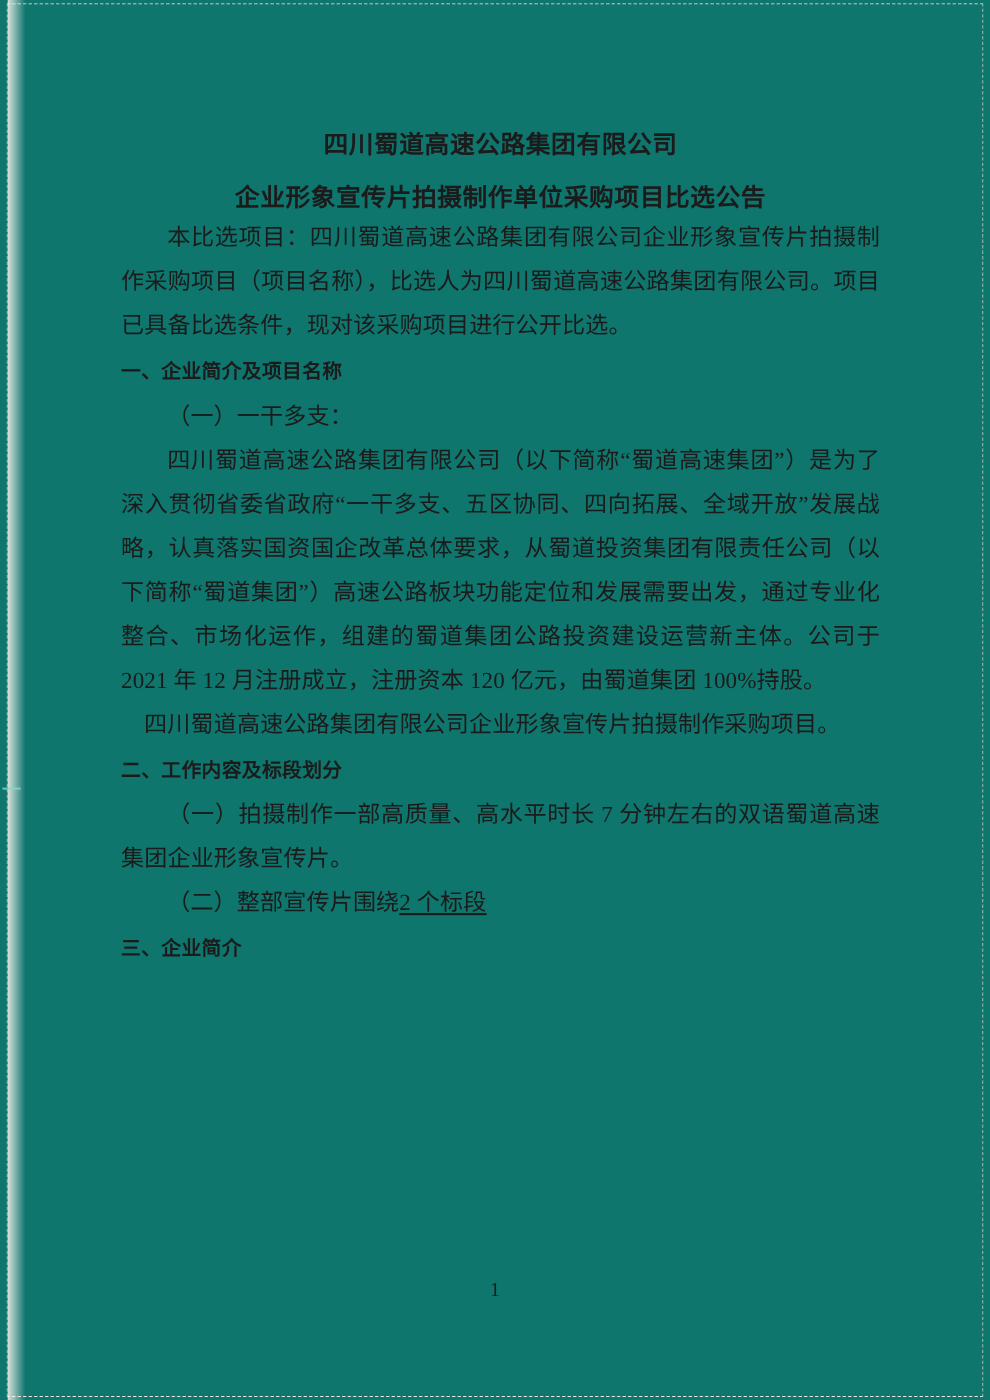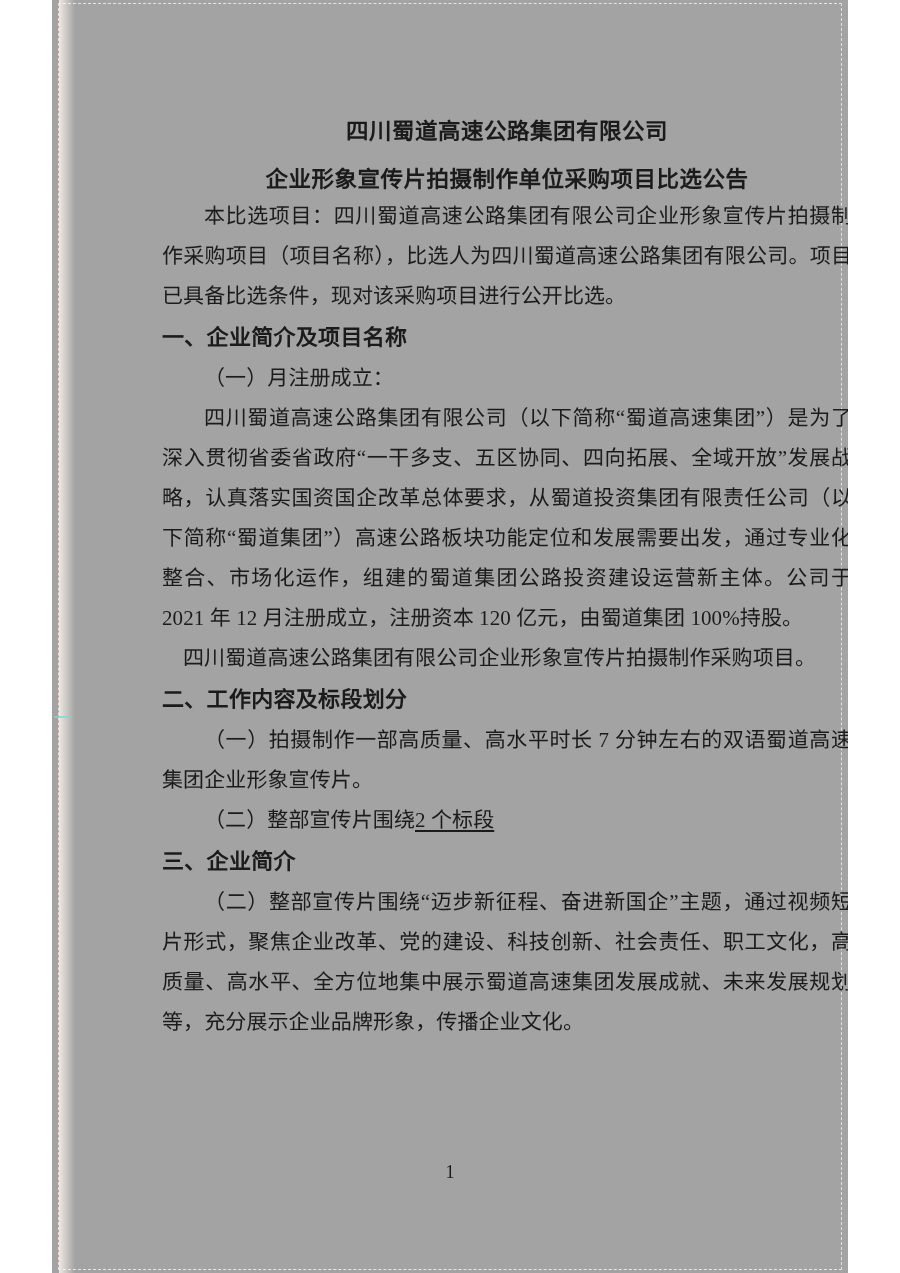"四川蜀道高速公路集团有限公司" .page { background: #a3a3a3 -> #0f766e; width: 796px -> 900px }
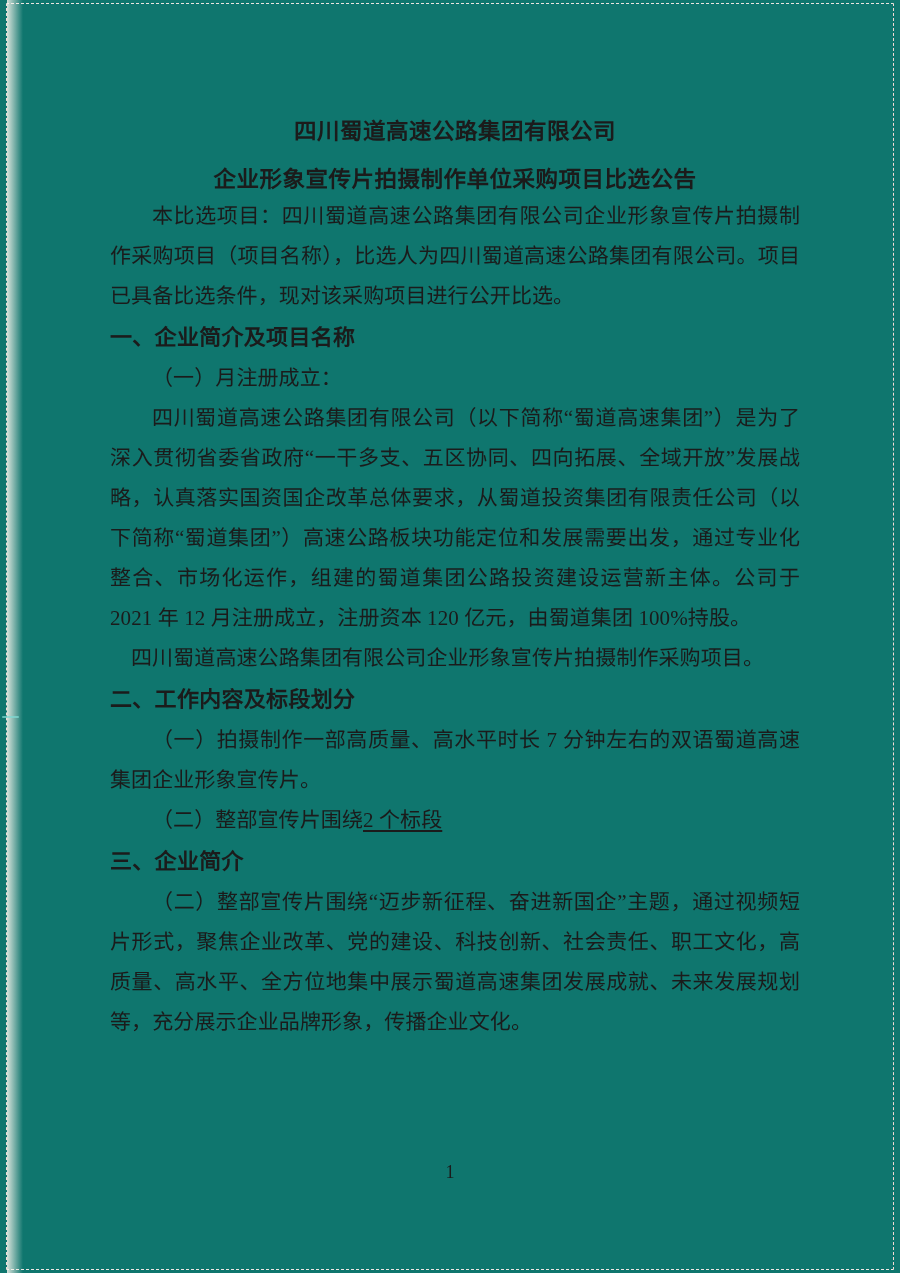"一、企业简介及项目名称" h2.section { font-size: 22px -> 18px }
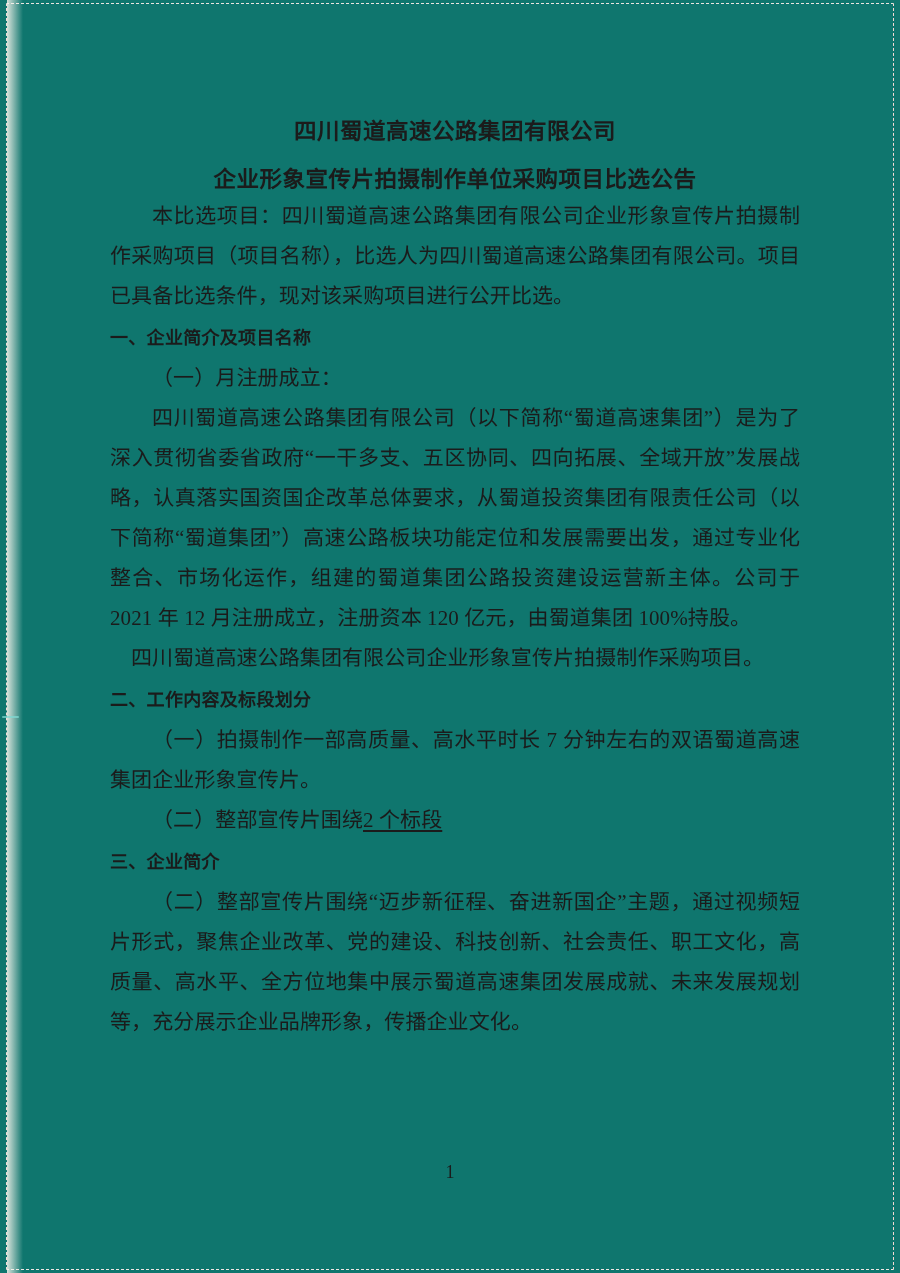"（一）月注册成立：" p.body { text: 月注册成立 -> 一干多支 }
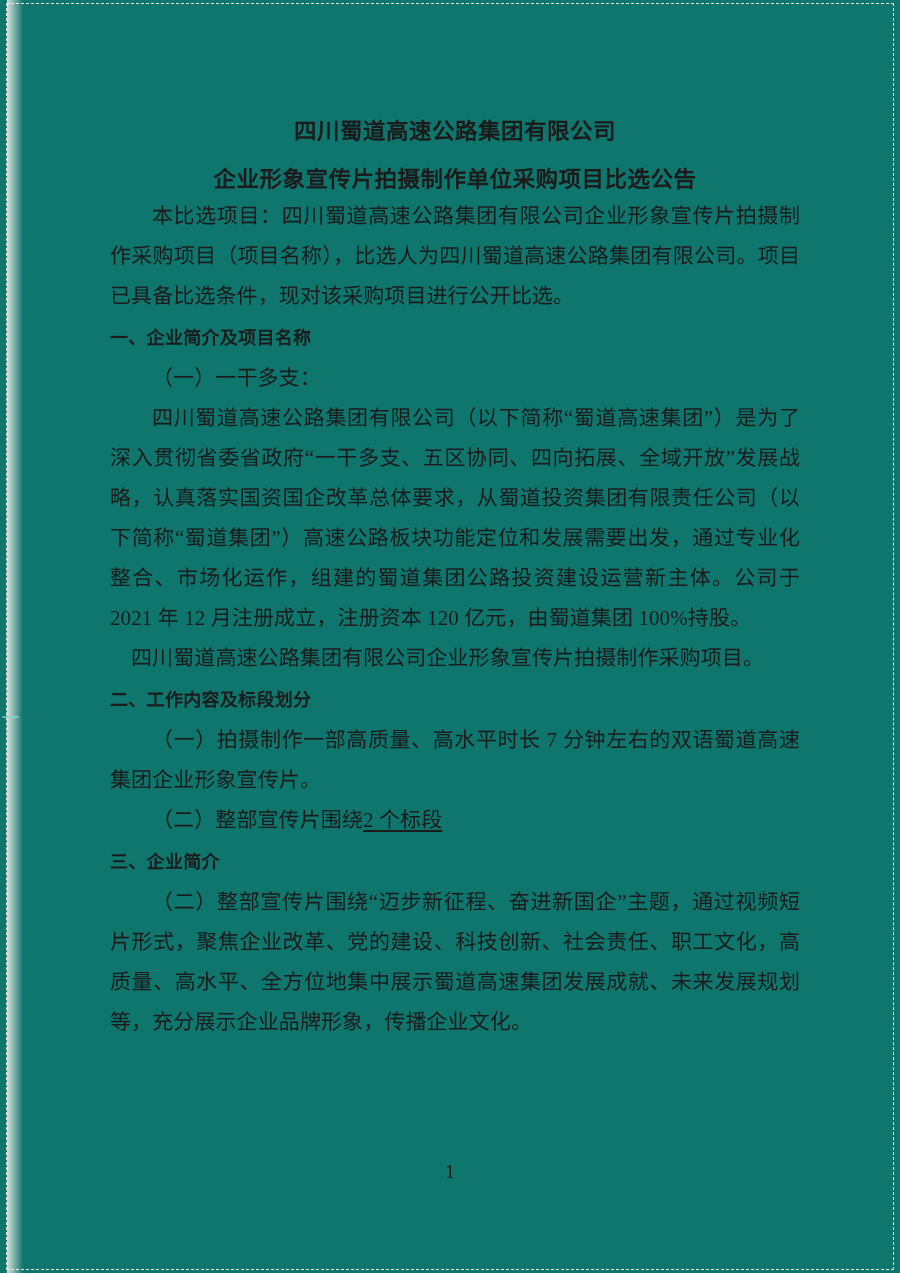"（二）整部宣传片围绕“迈步新征程、奋进新国企”主题，通过视频短片形式，聚焦企业改" p.body { html: <p>（二）整部宣传片围绕“迈步新征程、奋进新国企”主题，通过视频短片形式，聚焦企业改革、党的建设、科技创新、社会责任、职工文化，高质量、高水平、全方位地集中展示蜀道高速集团发展成就、未来发展规划等，充分展示企业品牌形象，传播企业文化。</p> -> none }
